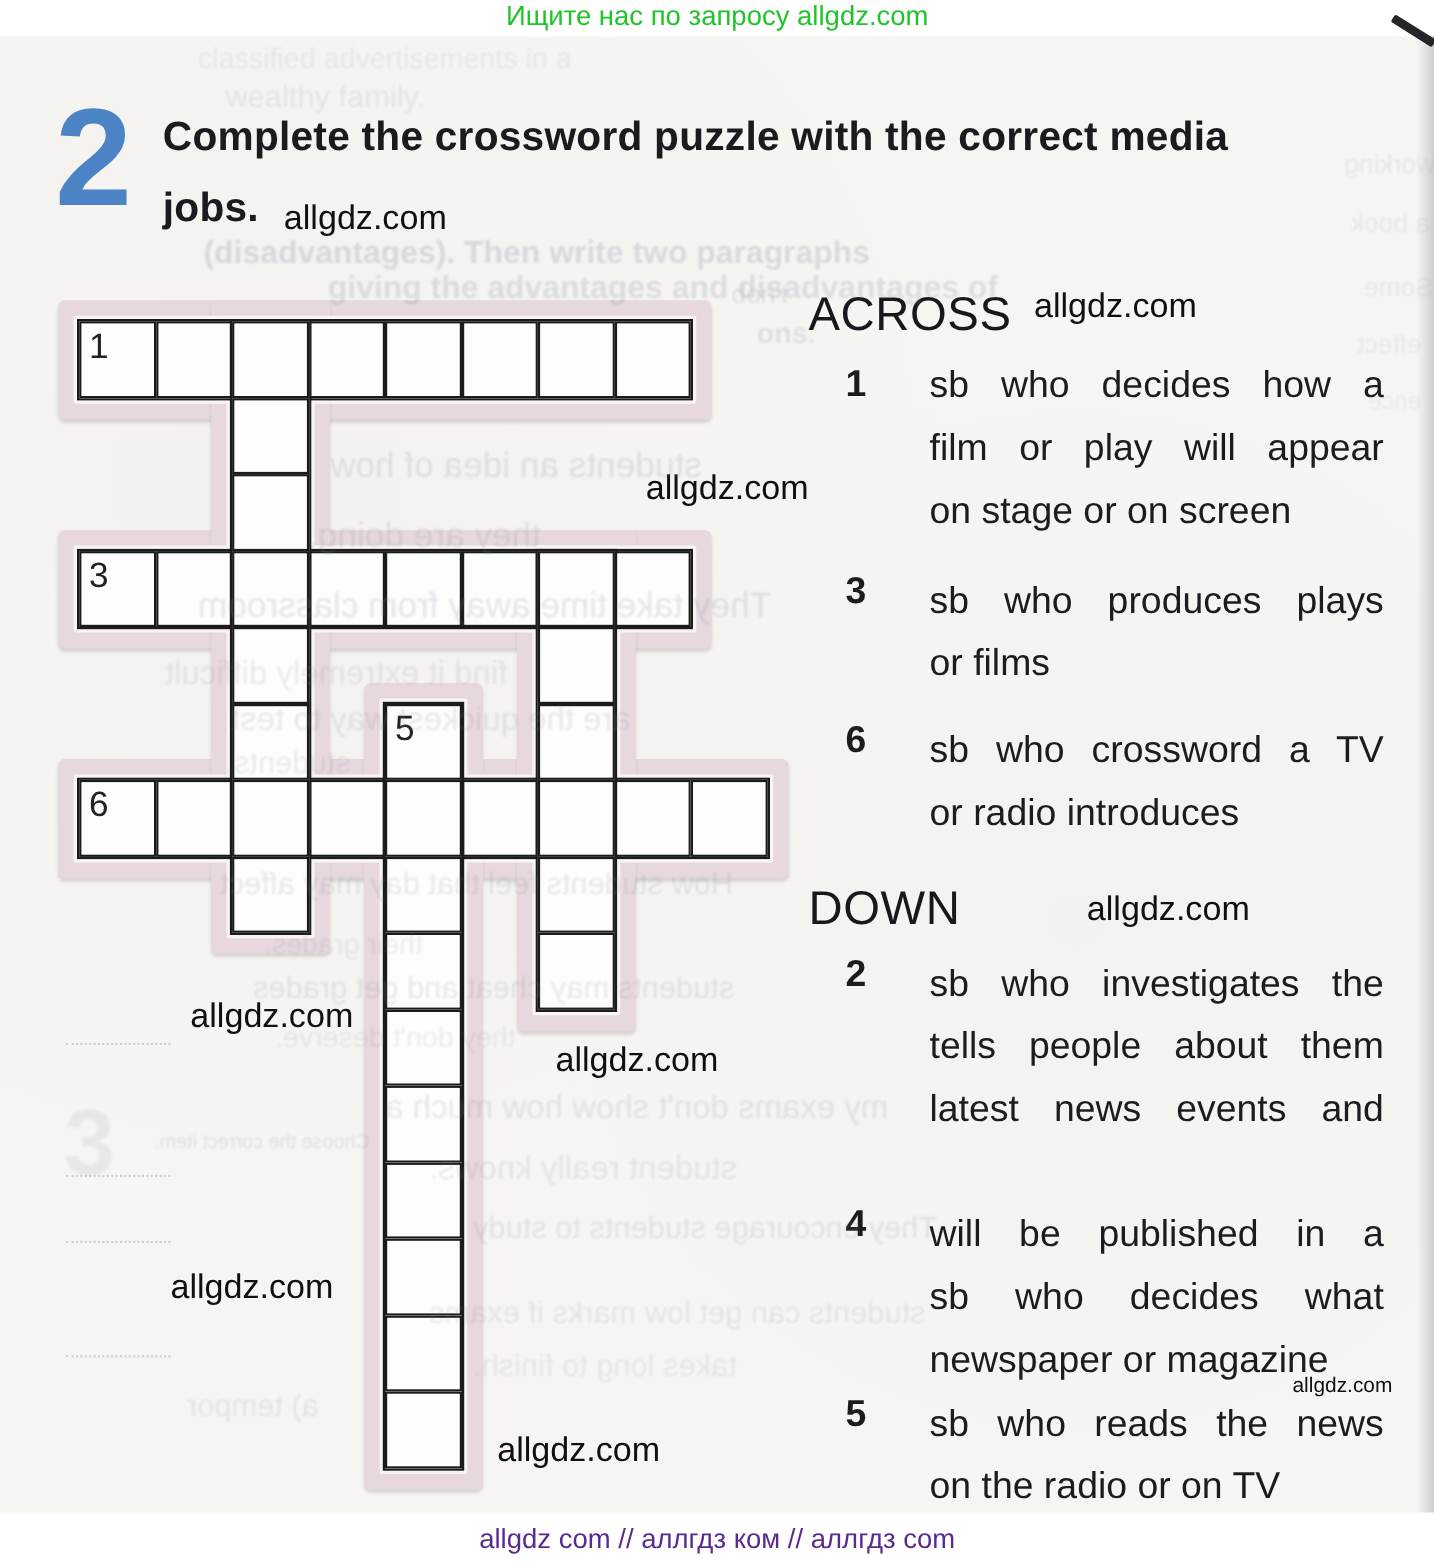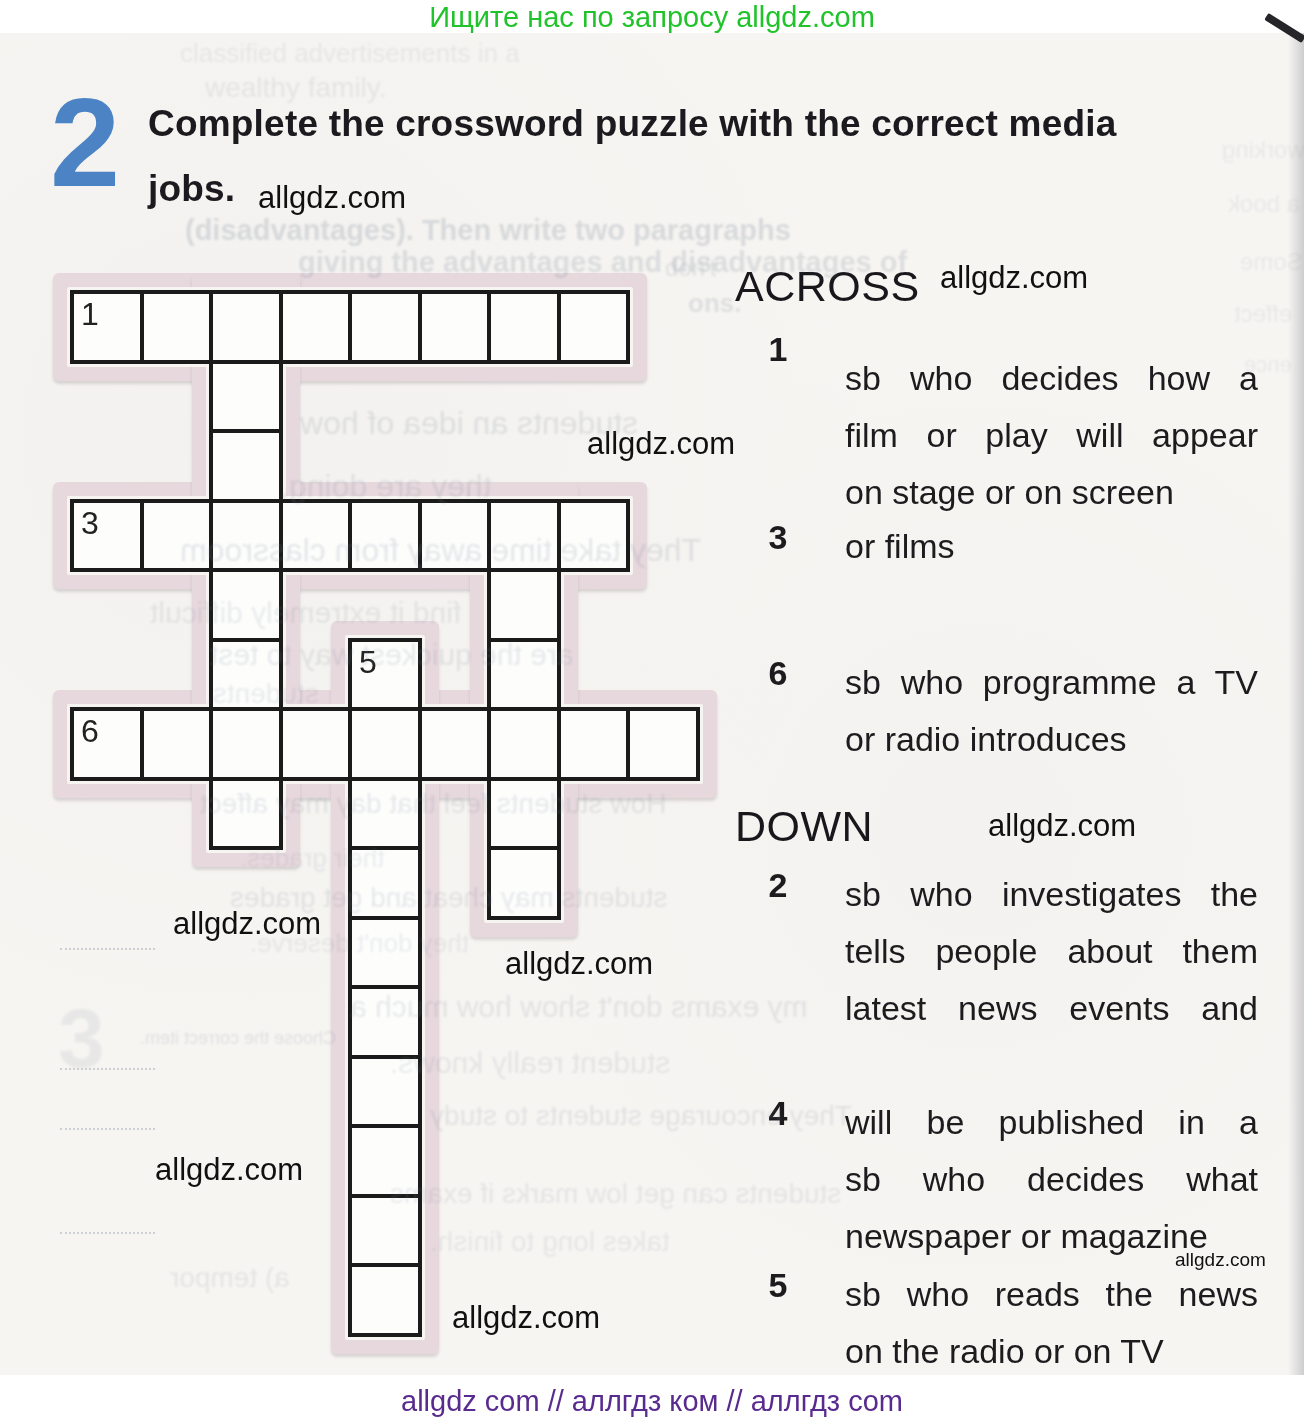"Ищите нас по запросу allgdz.com" .banner { font-size: 29px -> 25px }
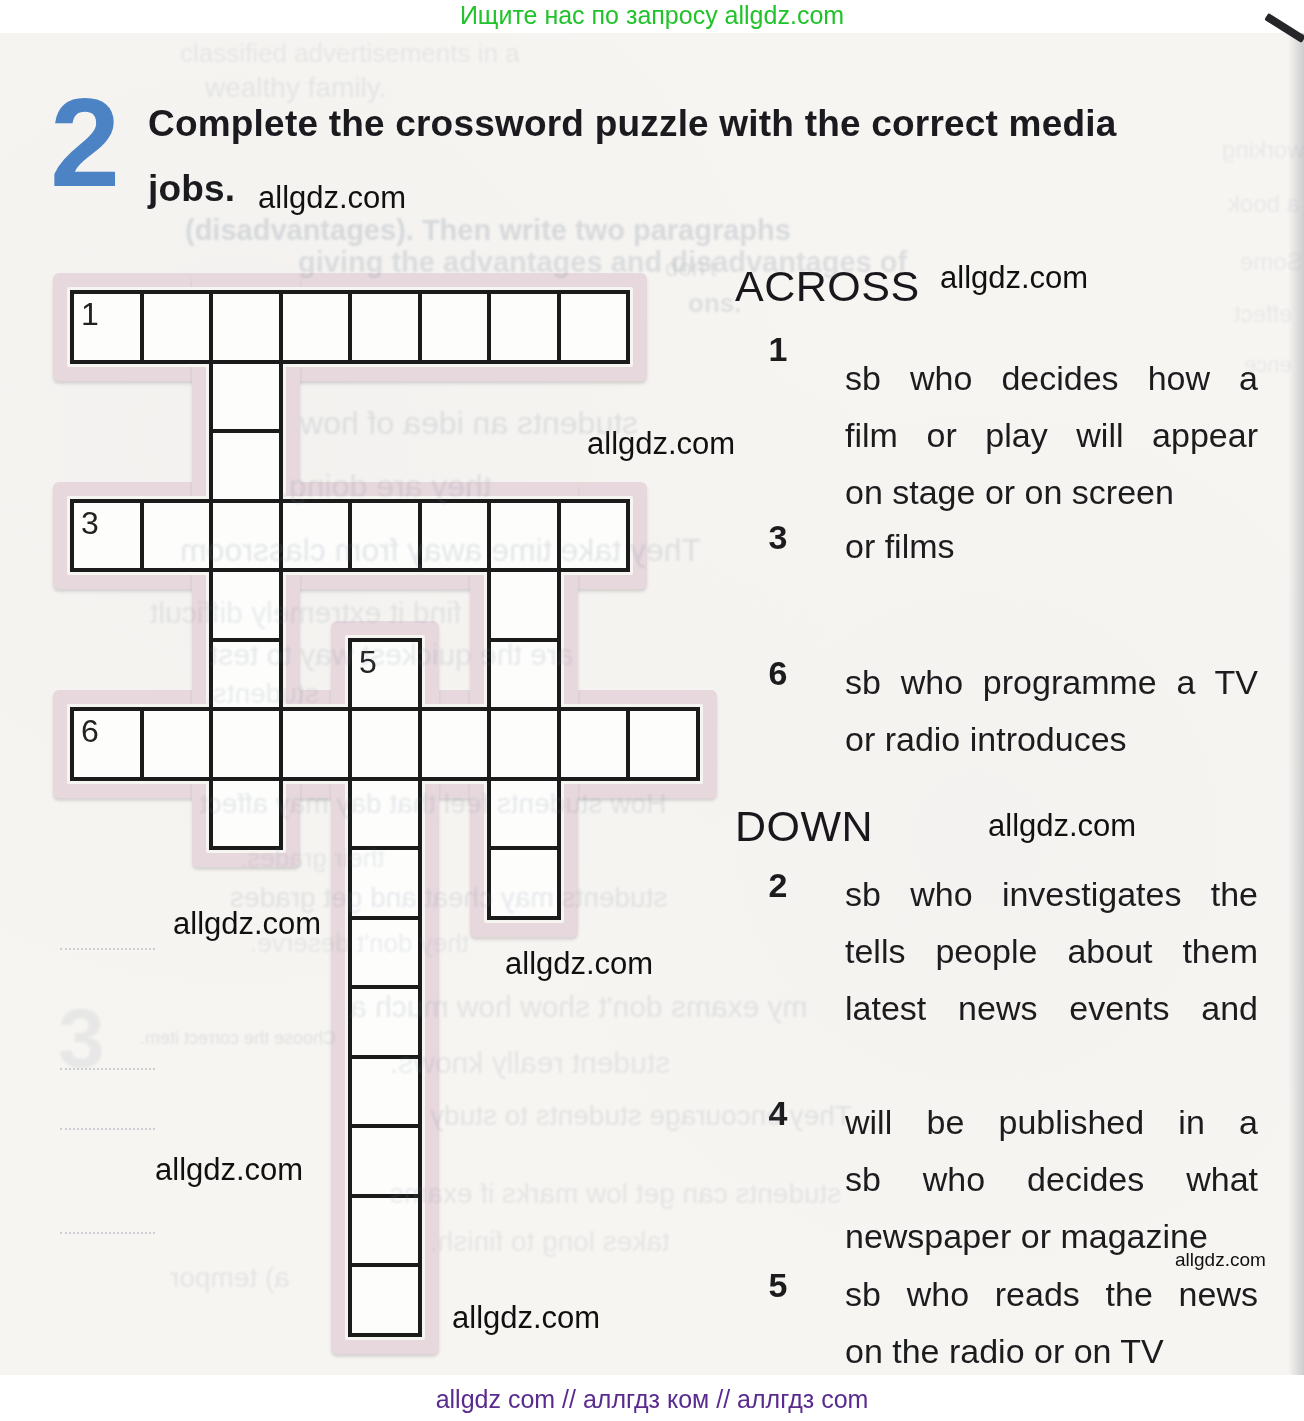"sb who decides how a" div.clue-text { top: 350px -> 322px }
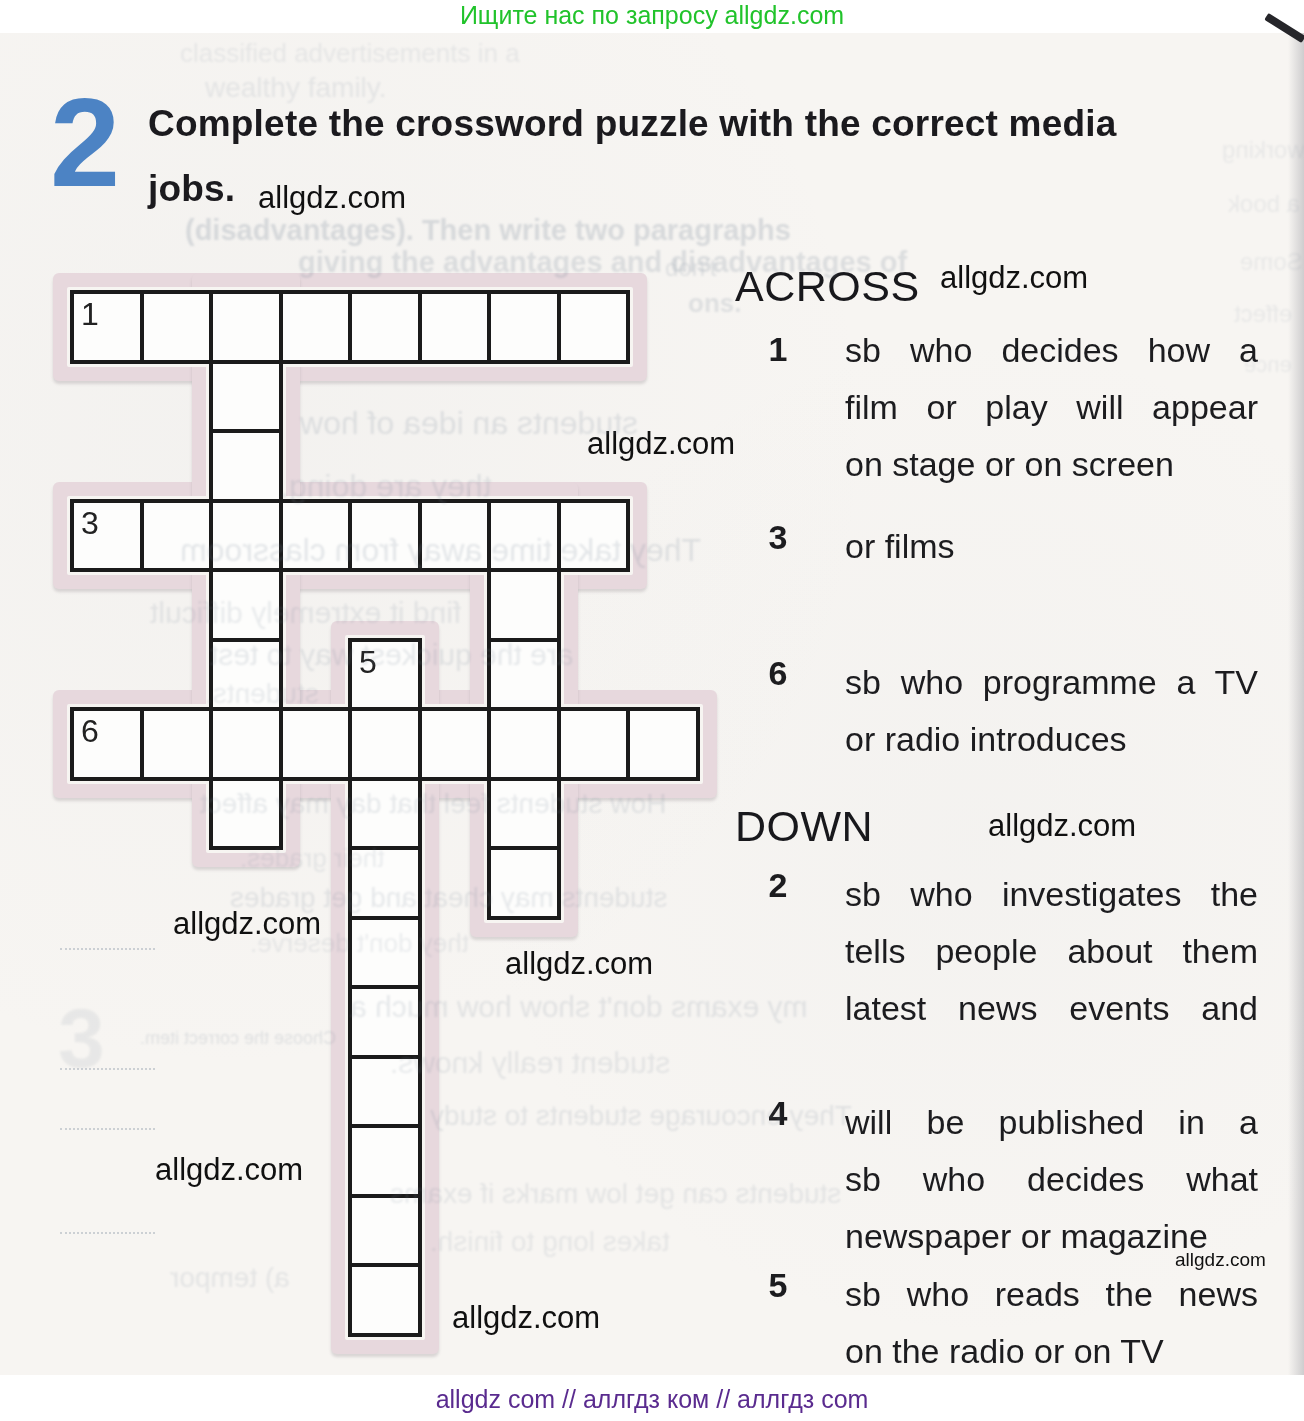"sb who produces plays" div.clue-line { html: none -> <div>sb who produces plays</div> }
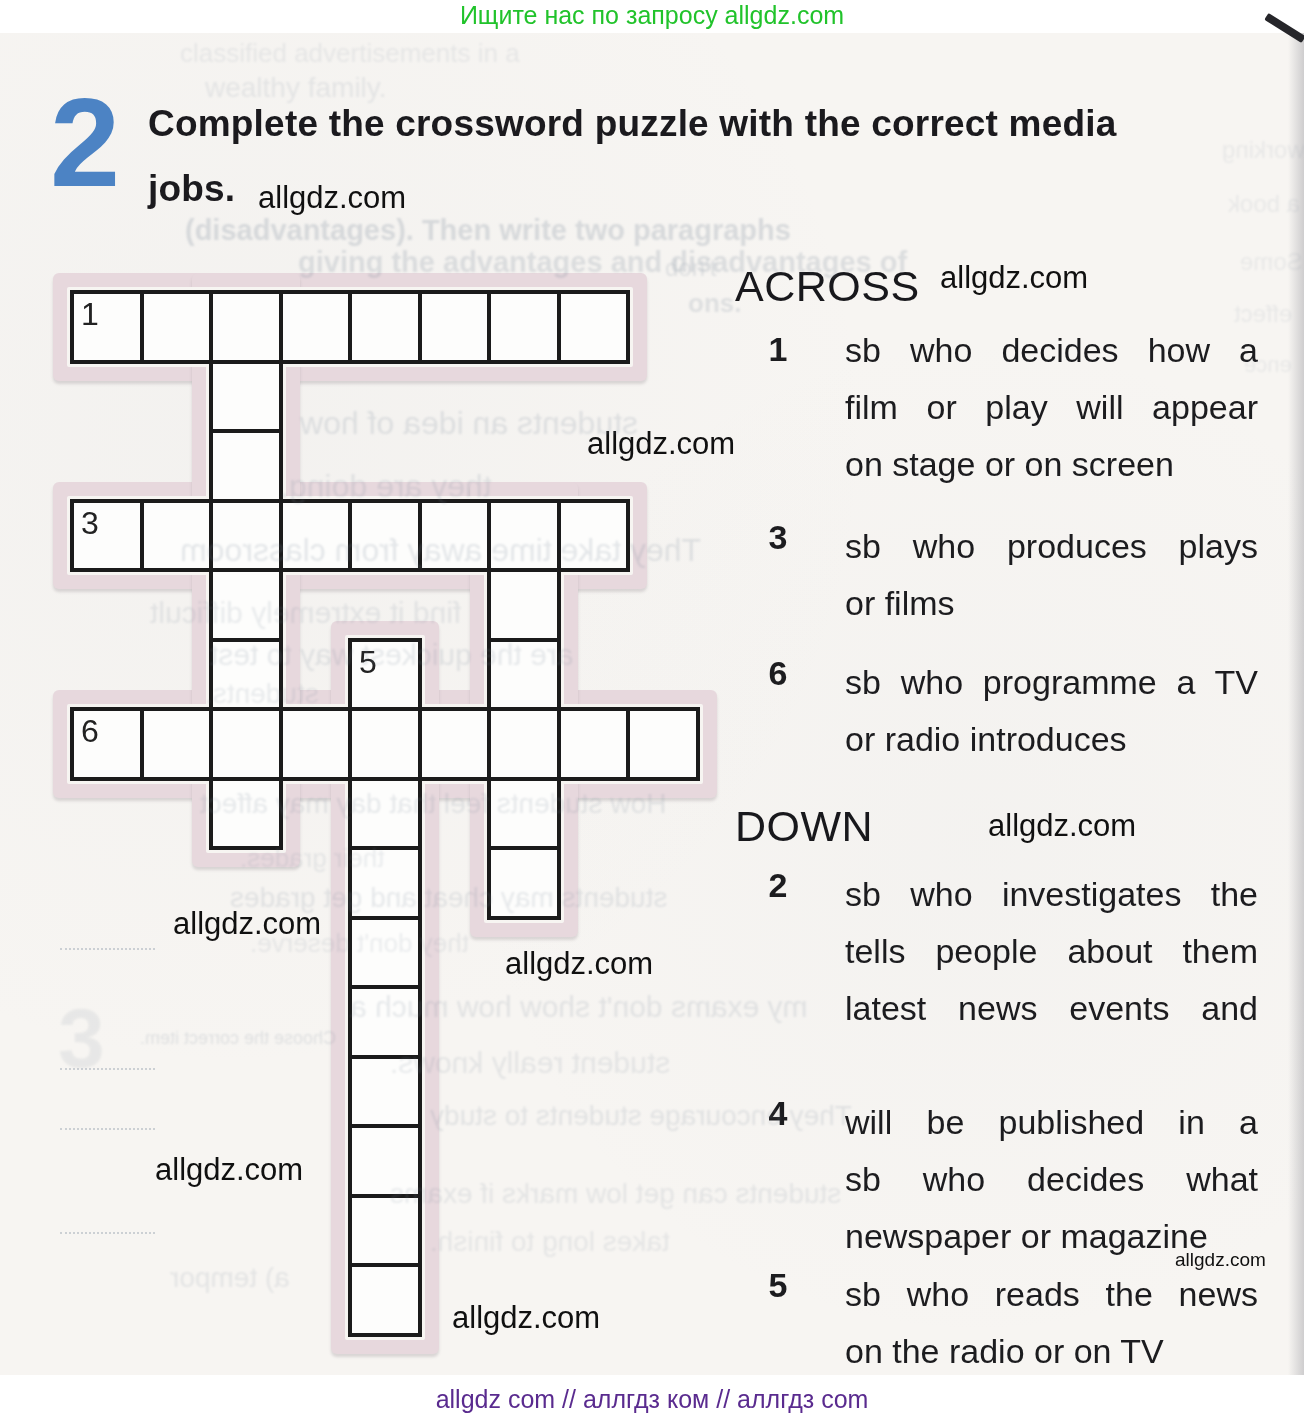"sb who programme a TV" div.clue-line { text: programme -> crossword }
